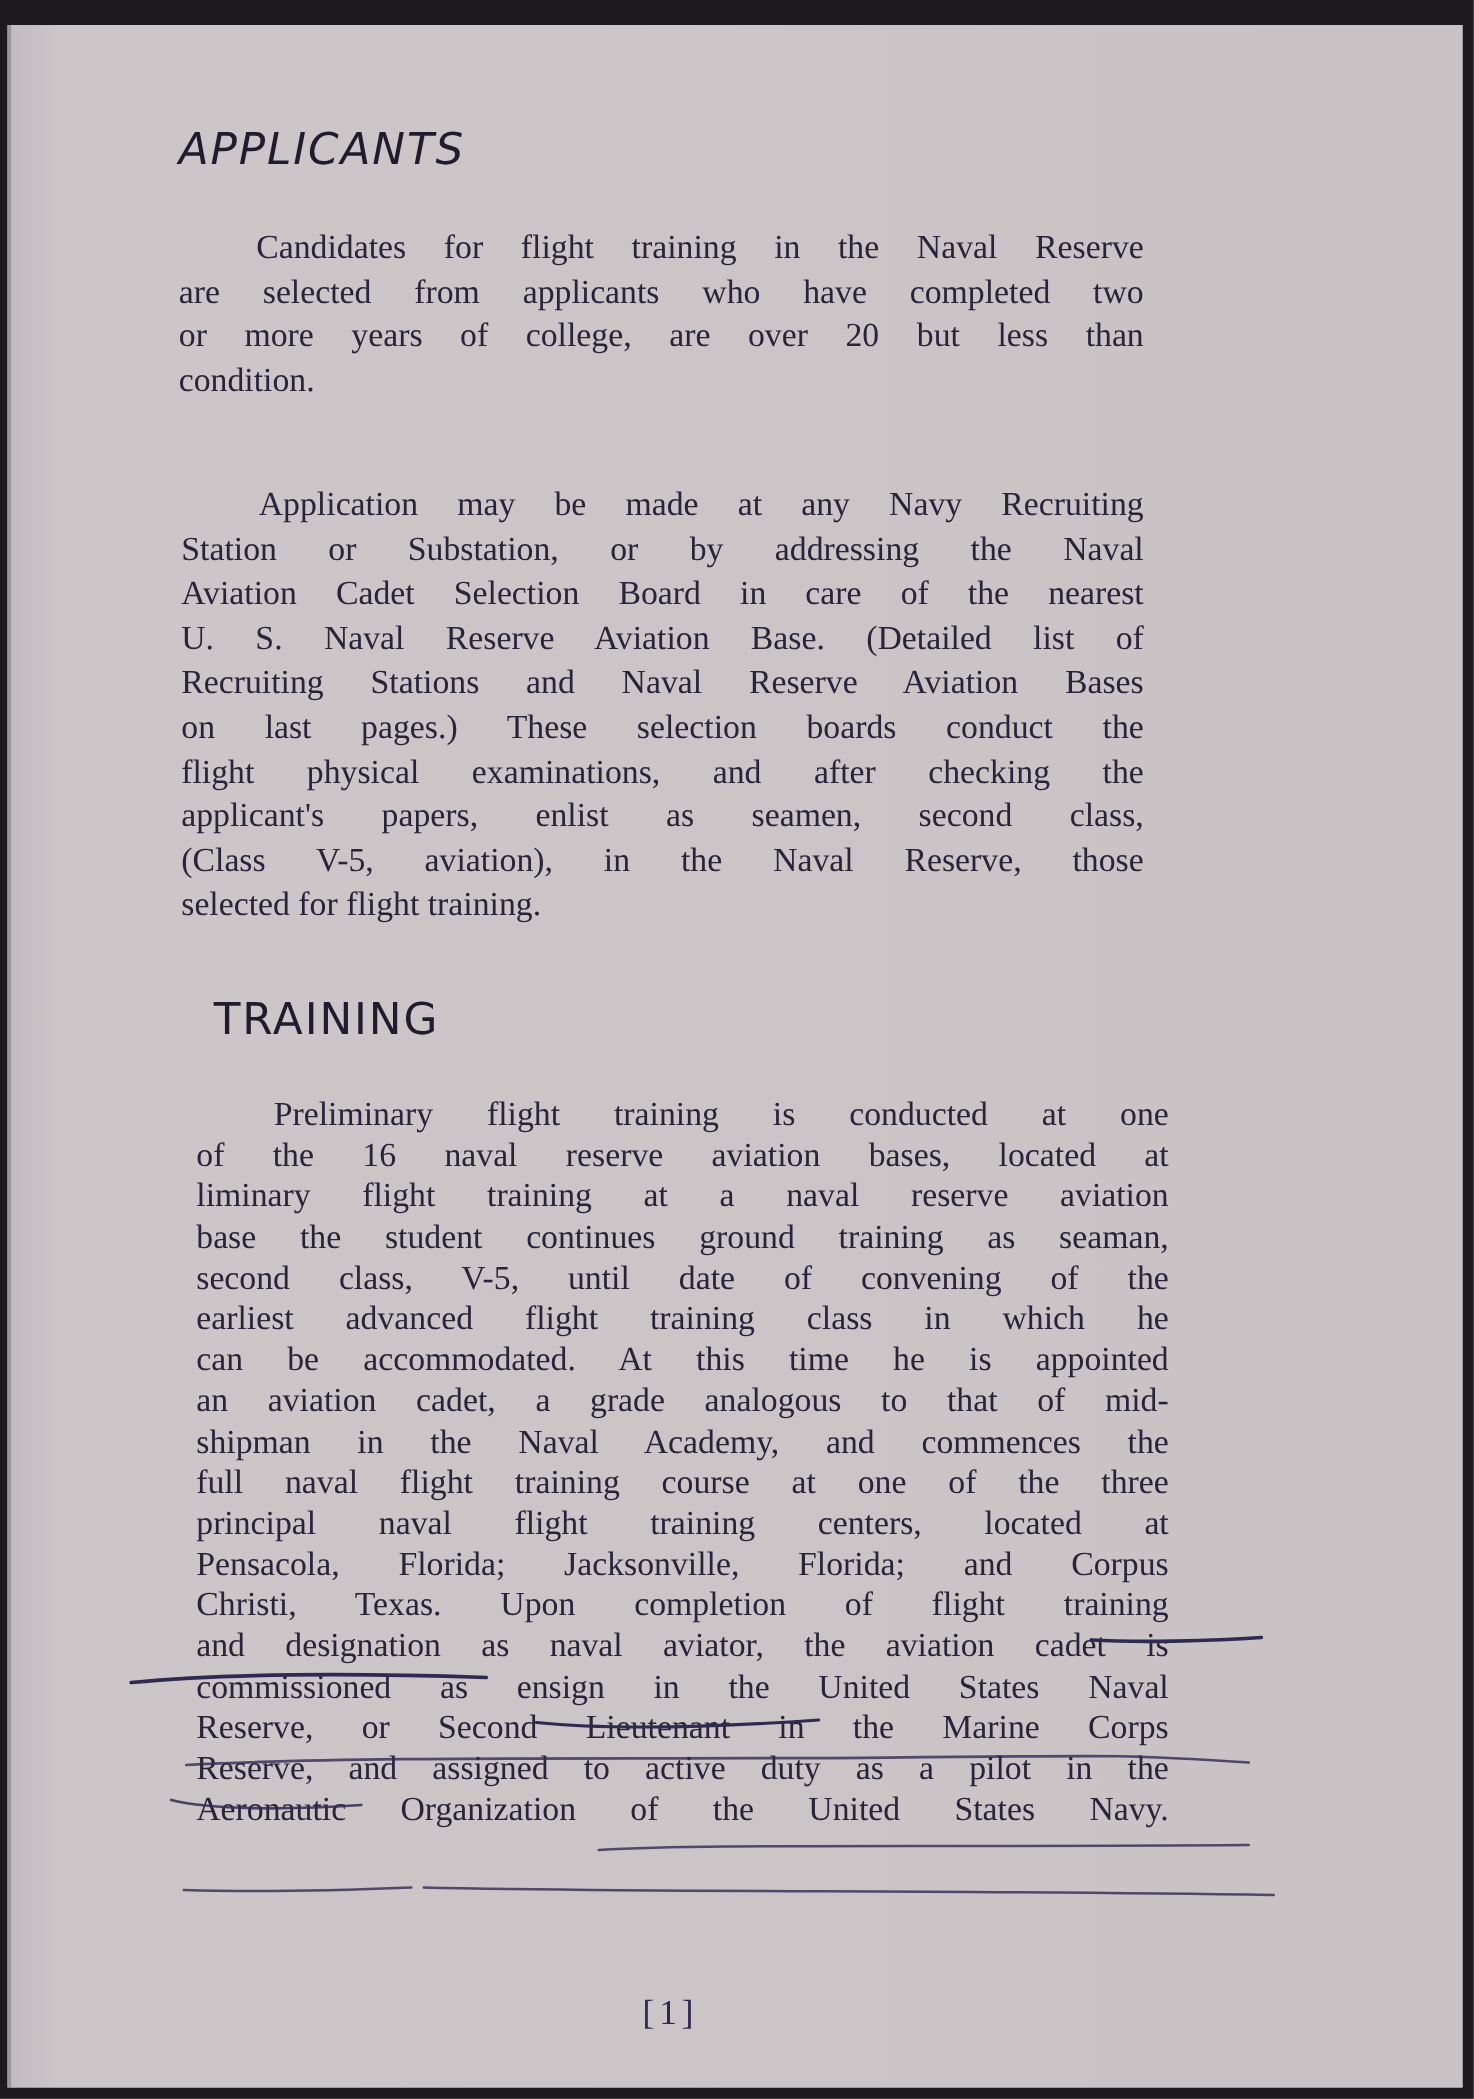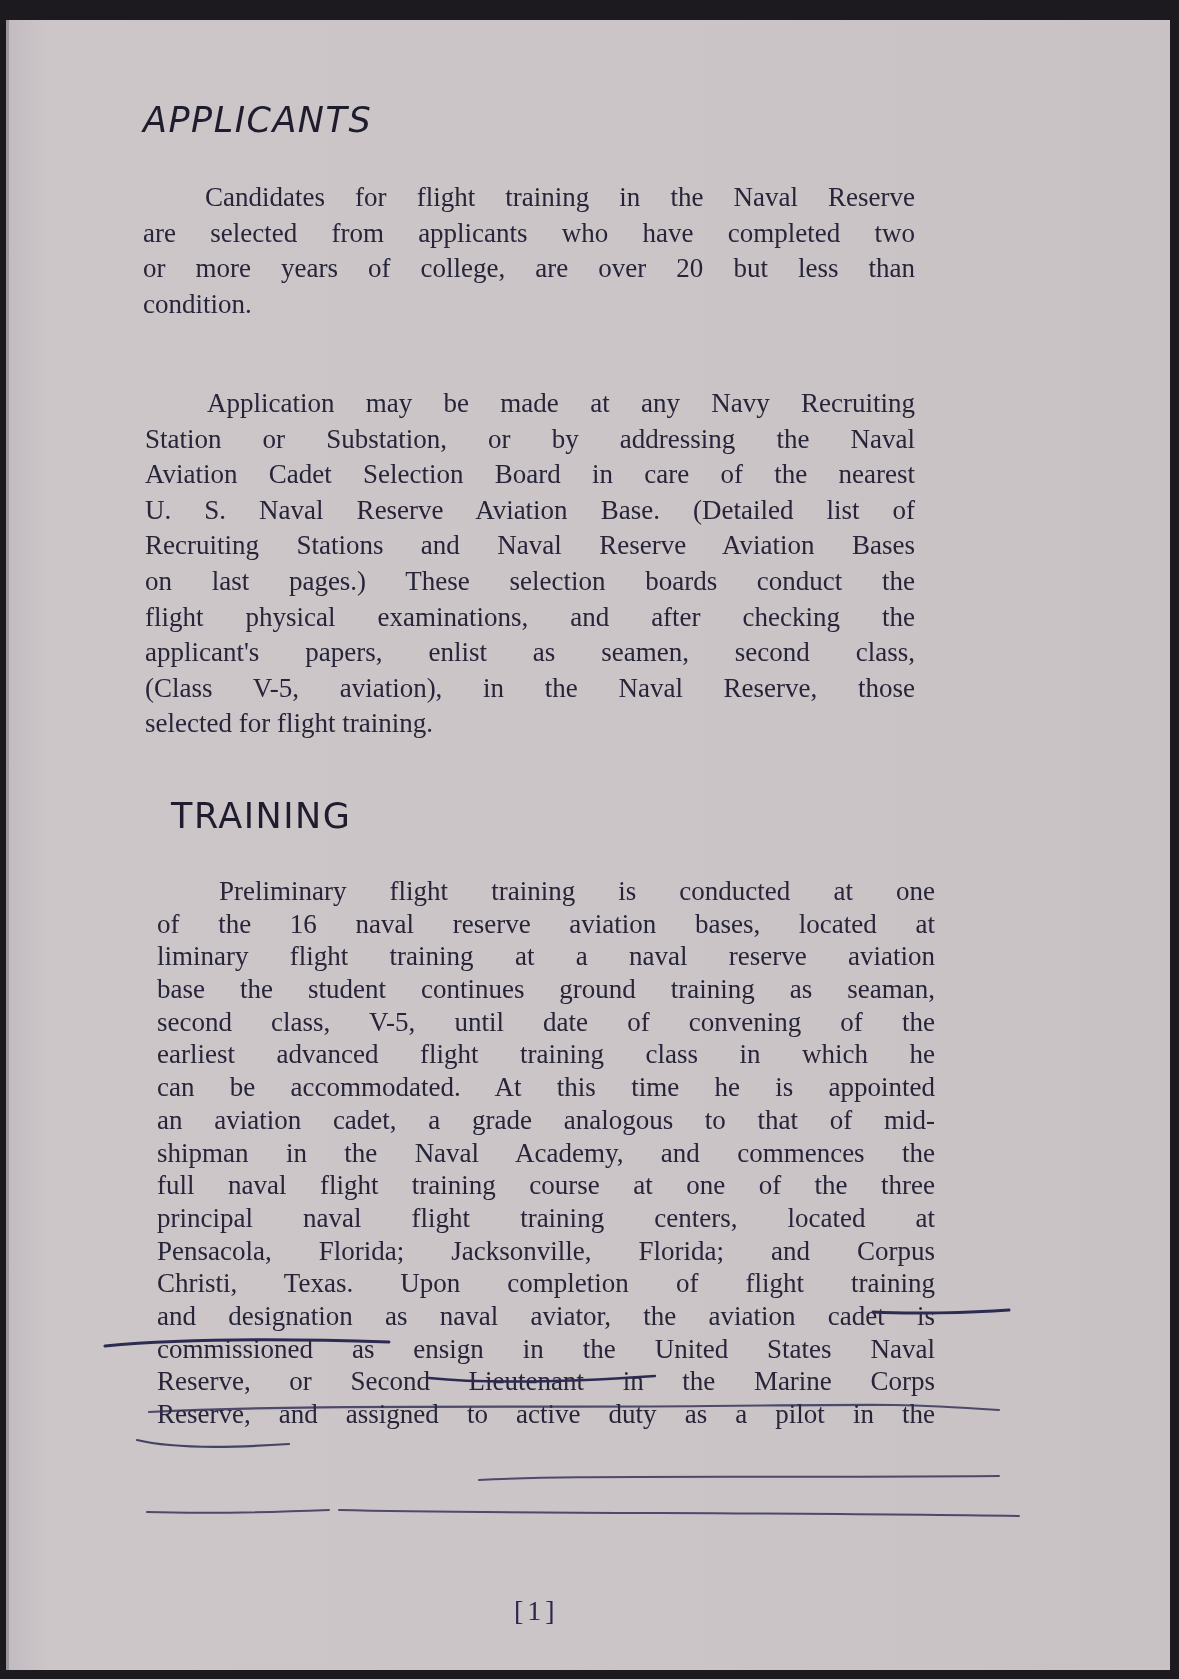"Aeronautic Organization of the United" span.line { html: none -> <span>Aeronautic Organization of the United States Navy.</span> }
